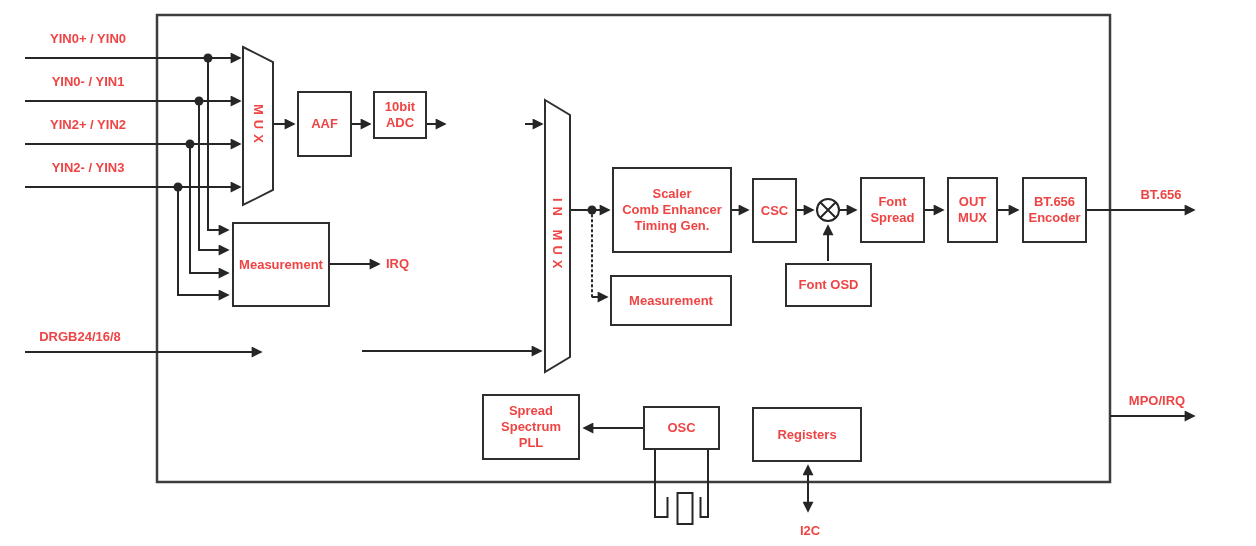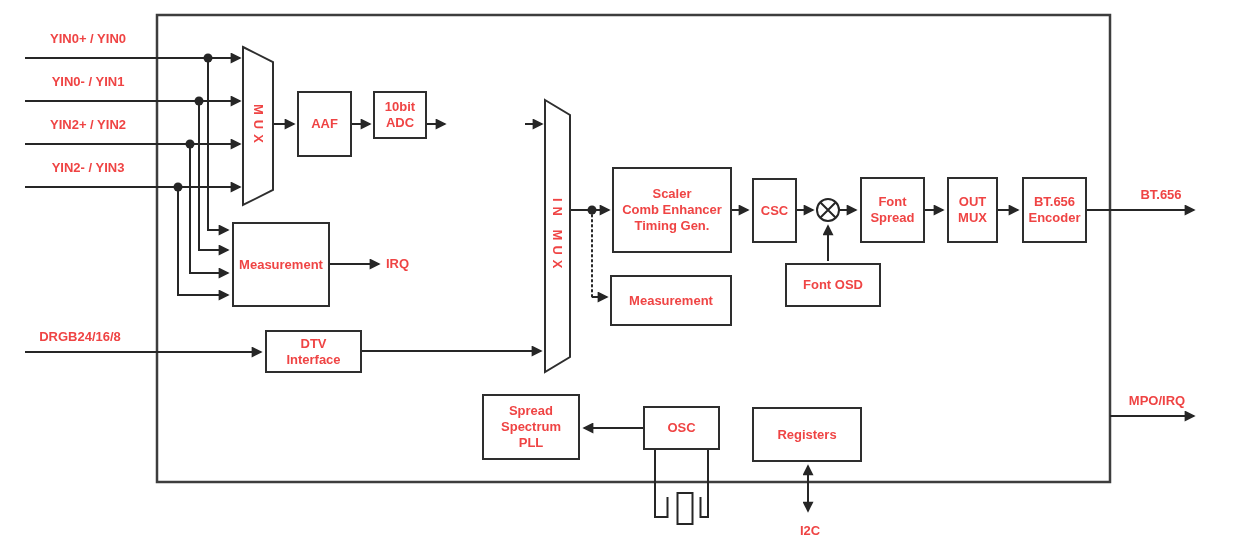"Font OSD" div.box { width: 96px -> 87px }
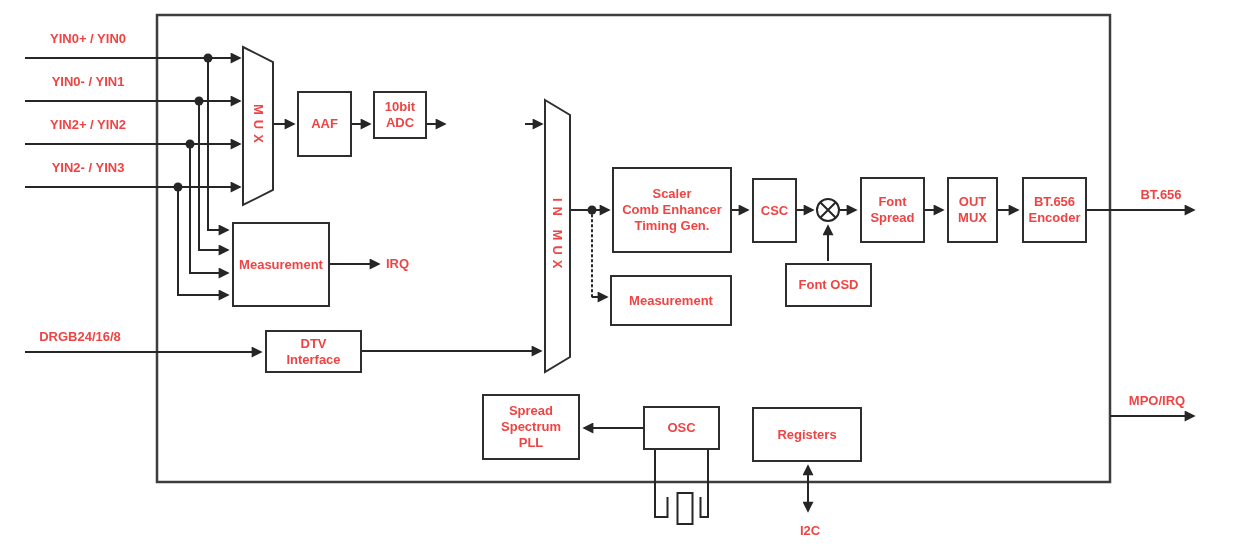"DTV" div.box { html: <div> <span>DTV</span> <span>Interface</span> </div> -> none }
